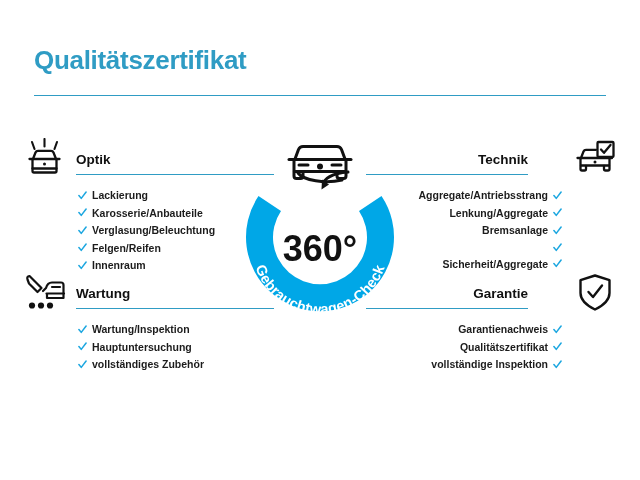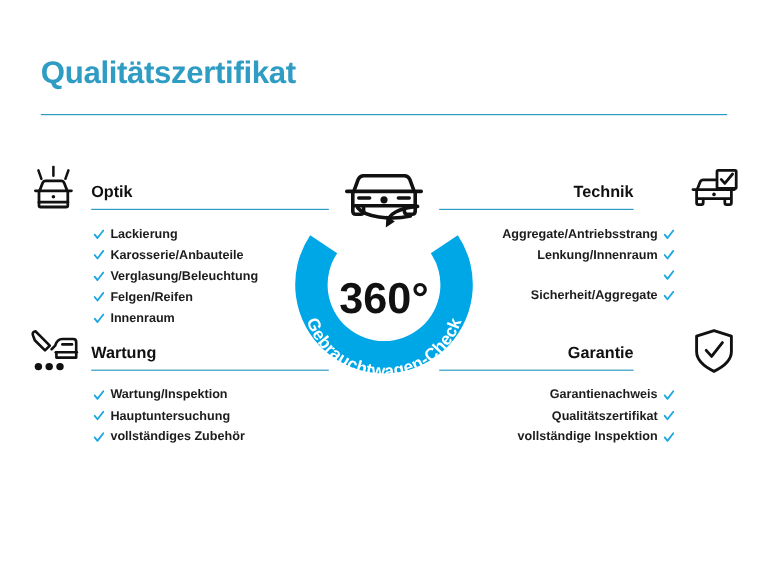"Lenkung/Innenraum" span { text: Lenkung/Innenraum -> Lenkung/Aggregate }
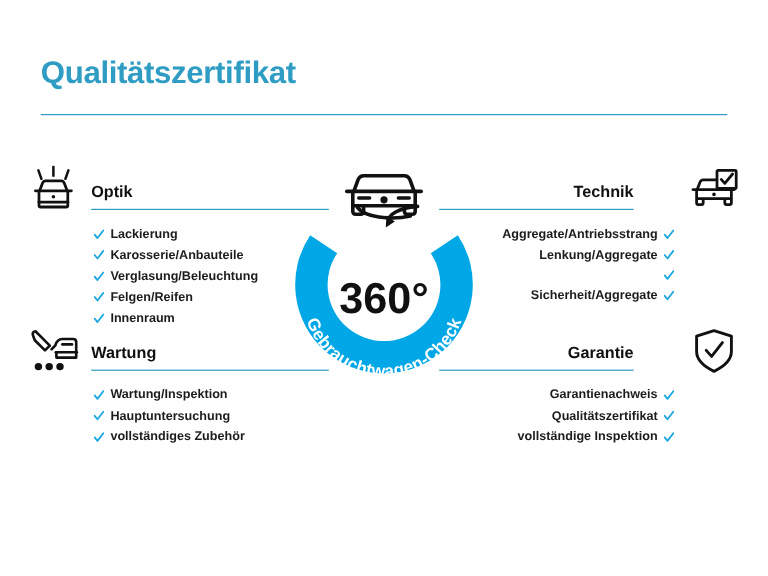"Bremsanlage" li { html: none -> <li> <svg> <path></path> </svg> <span>Bremsanlage</span> </li> }
